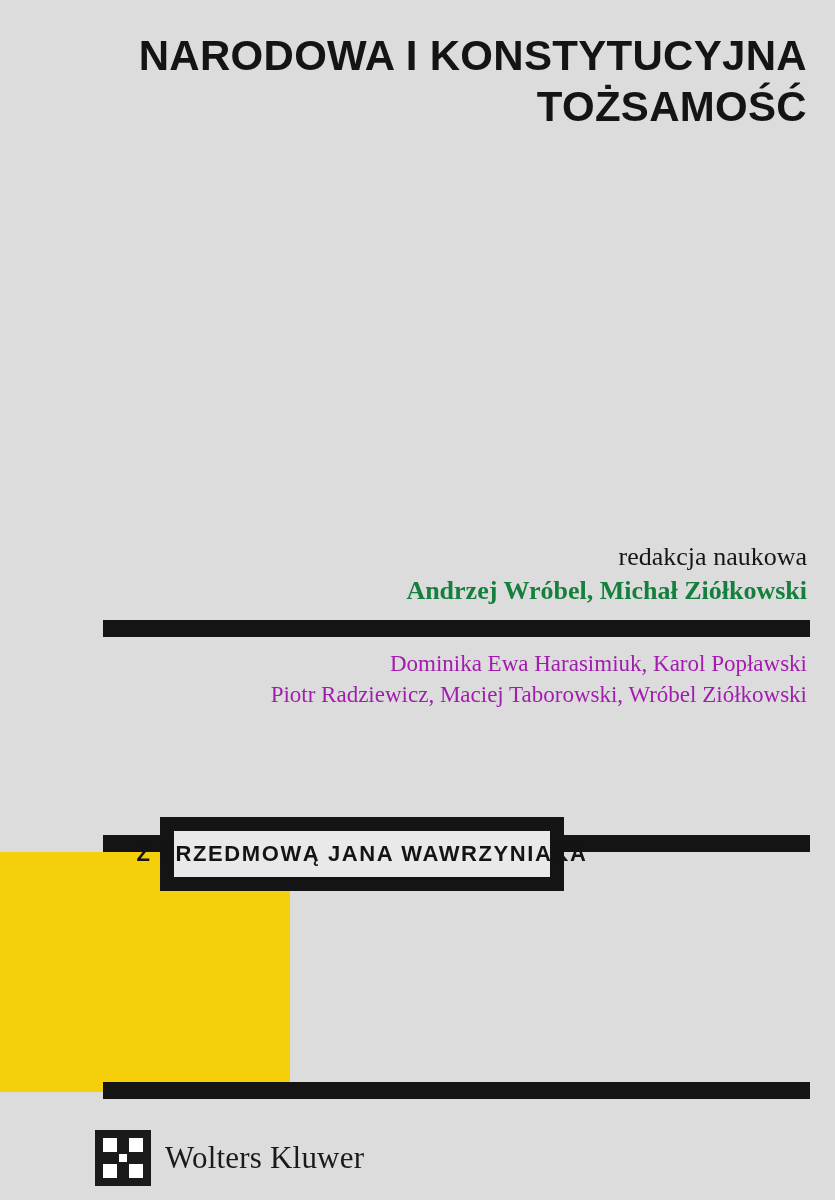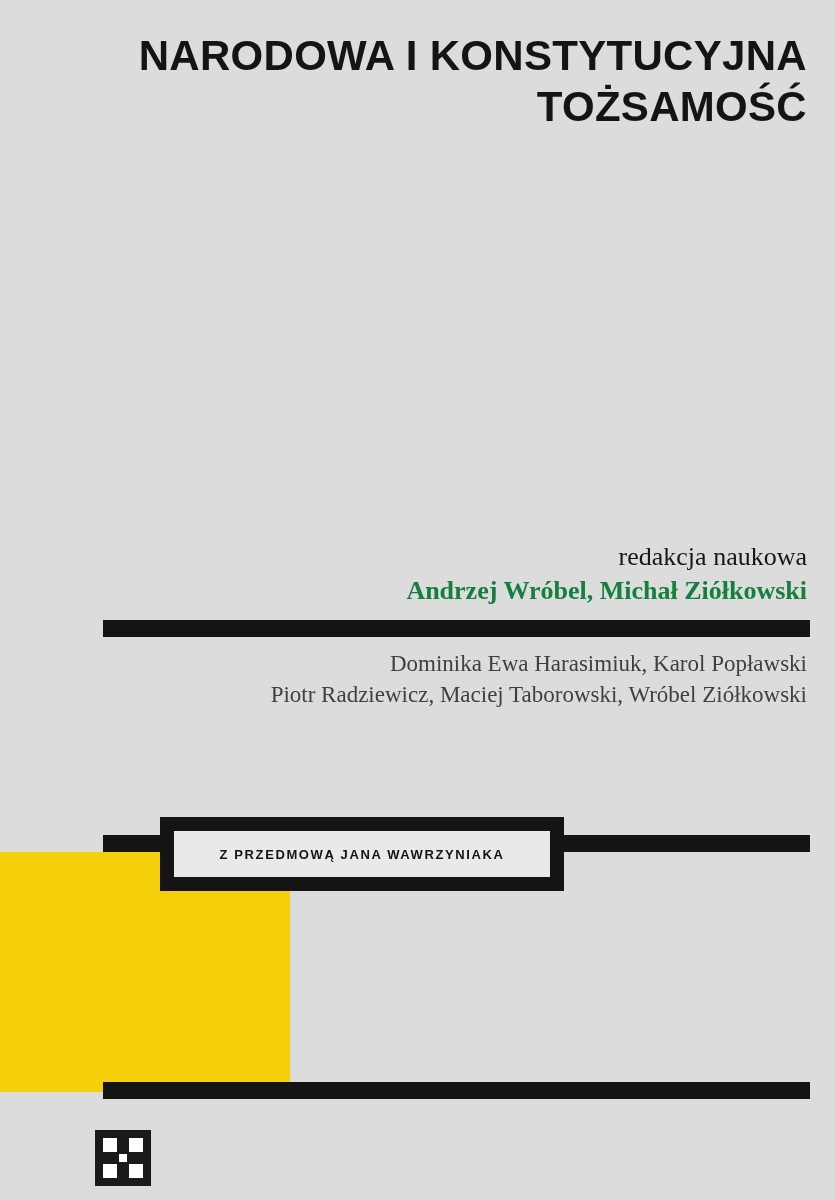"Dominika Ewa Harasimiuk, Karol Popławski" .authors div { color: #404040 -> #a21caf }
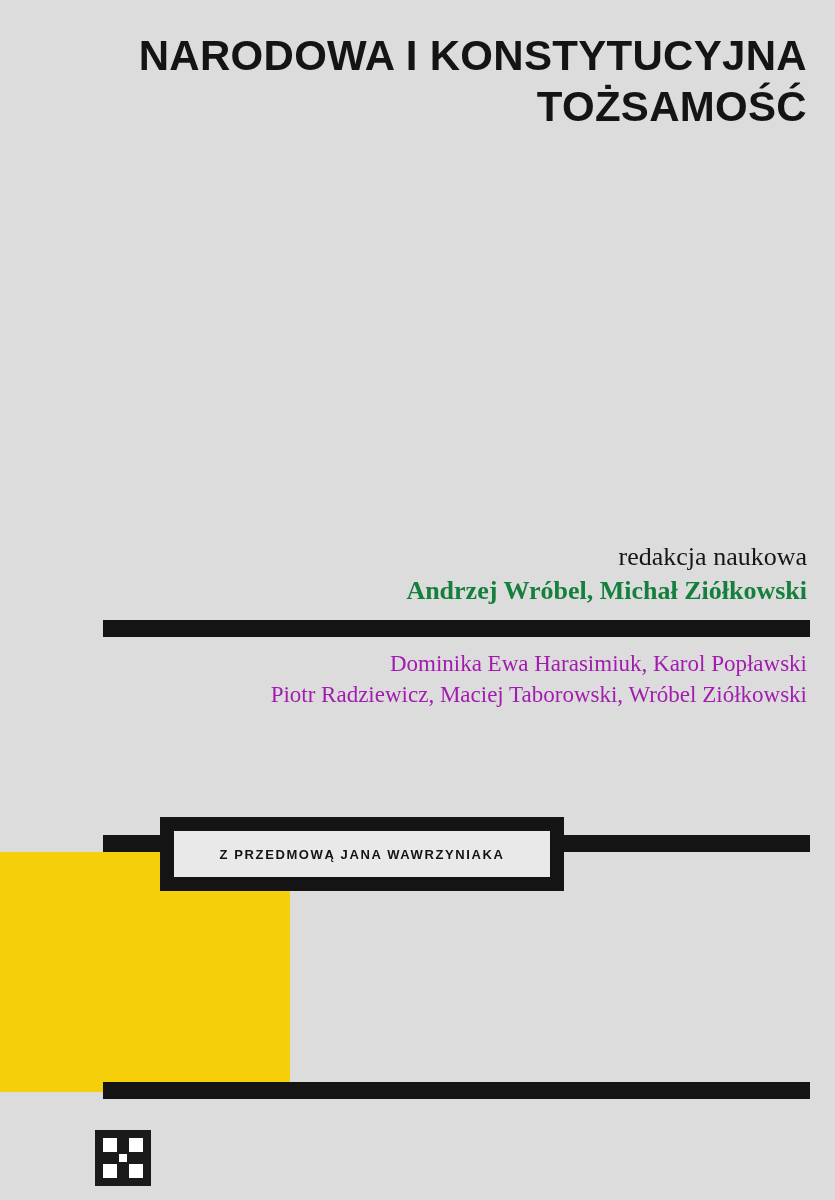"Z PRZEDMOWĄ JANA WAWRZYNIAKA" .foreword-text { font-size: 13px -> 22px }
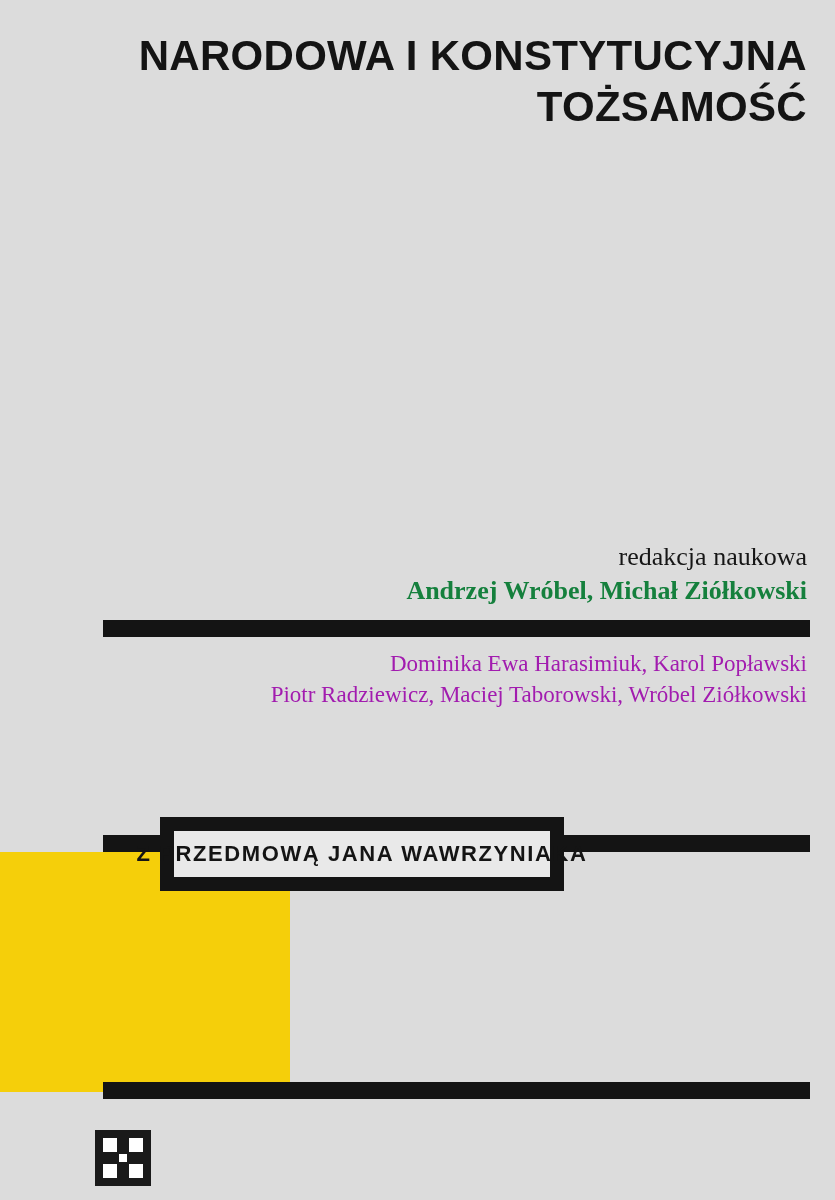"Wolters Kluwer" span.logo-text { html: none -> <span>Wolters Kluwer</span> }
